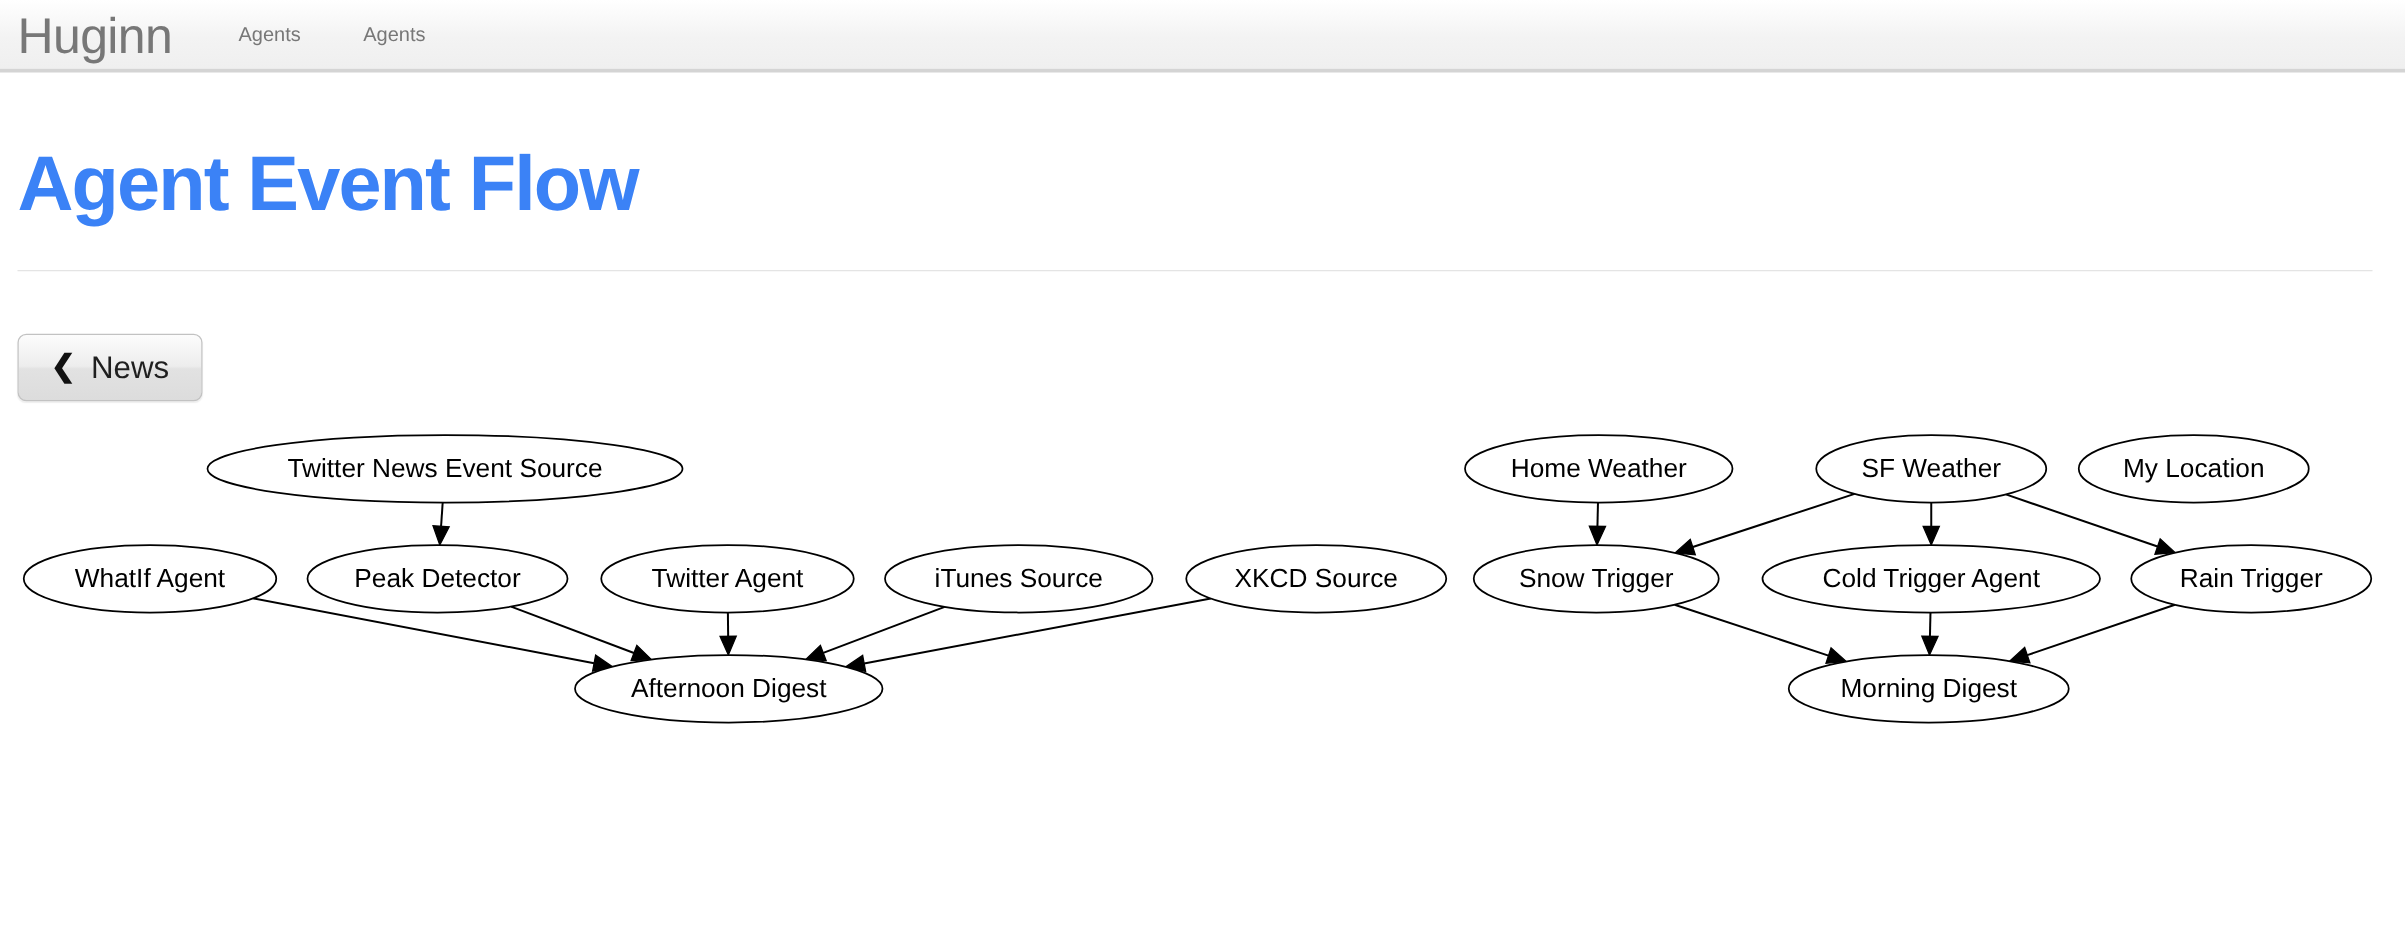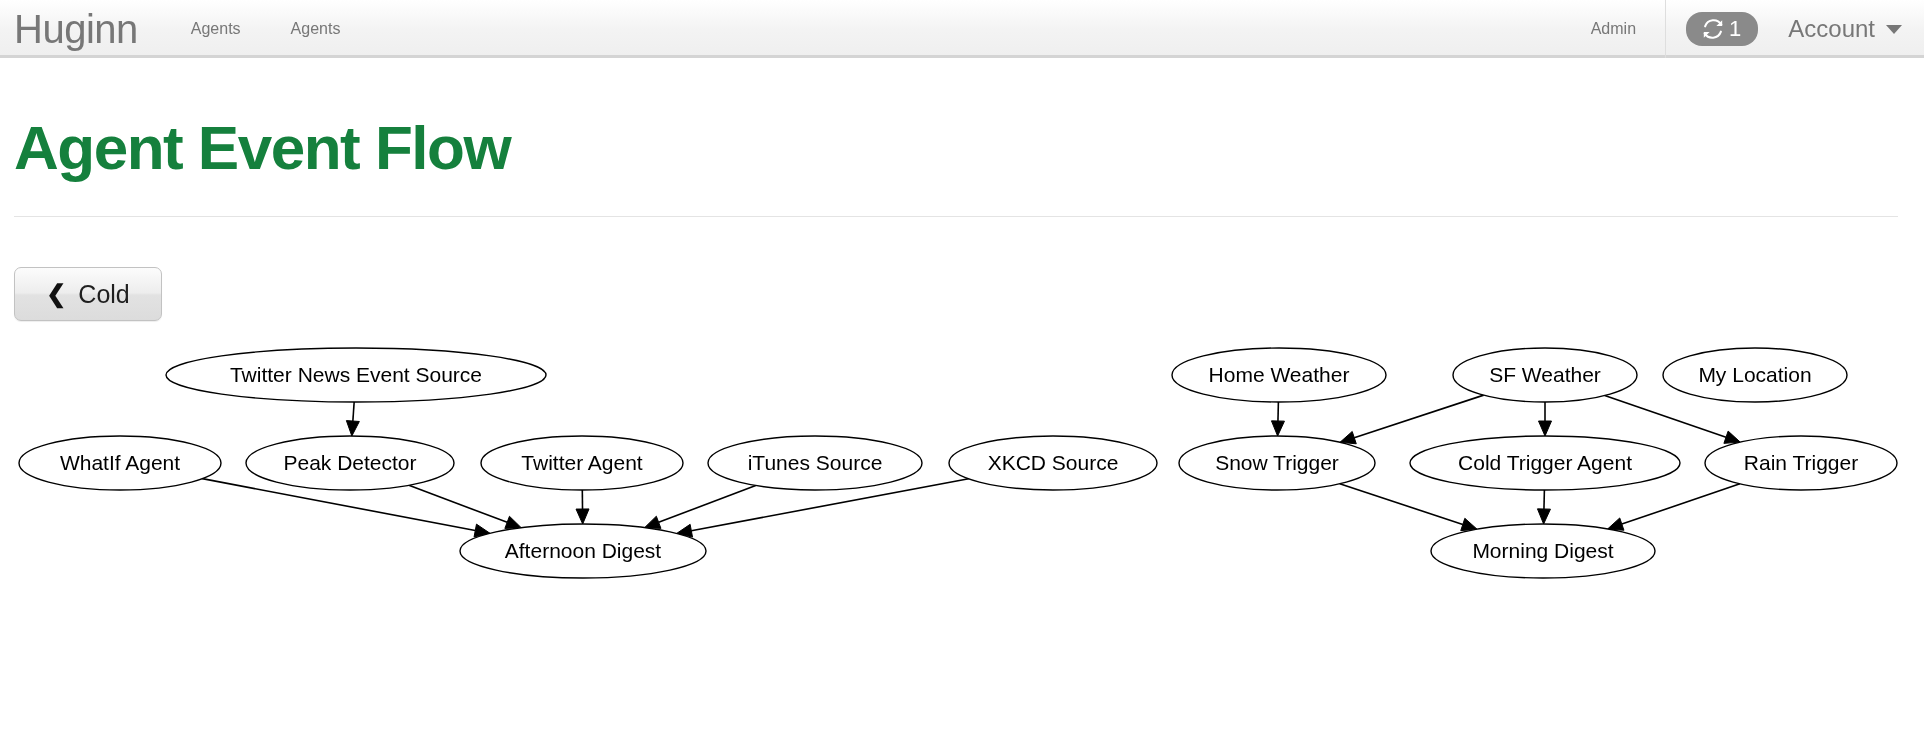"Admin" div.nav-right { html: <div> <a>Admin</a> <div></div> <div> <span> <svg> <path></path> <polygon></polygon> <path></path> <polygon></polygon> </svg> </span> <span>1</span> </div> <a> <span>Account</span> <span></span> </a> </div> -> none }
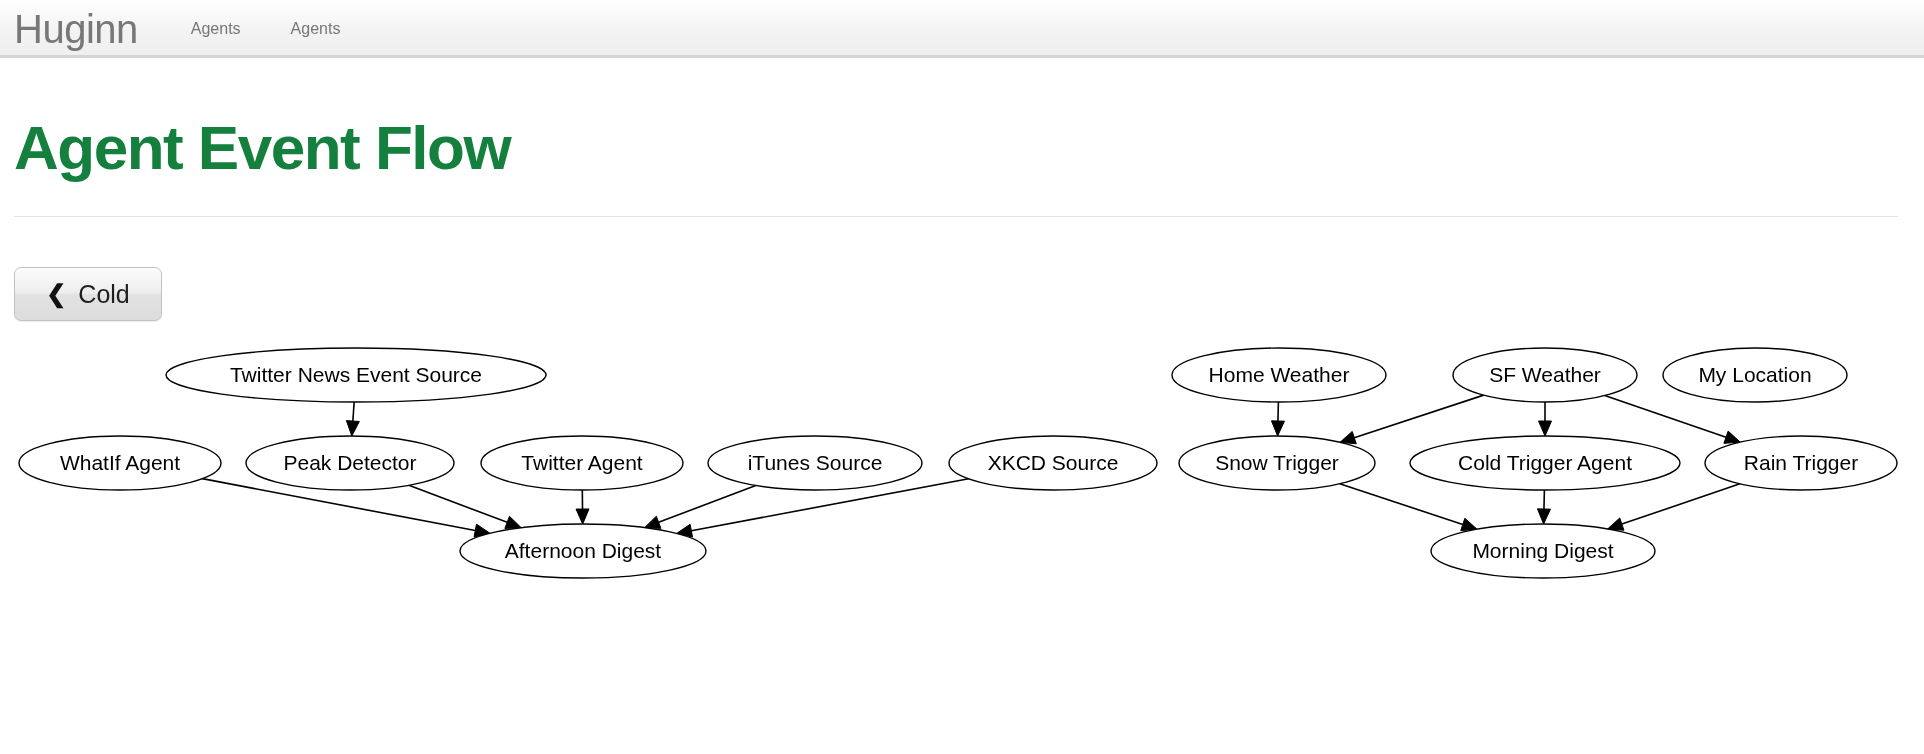"Agent Event Flow" .page-title { color: #15803d -> #3b82f6 }
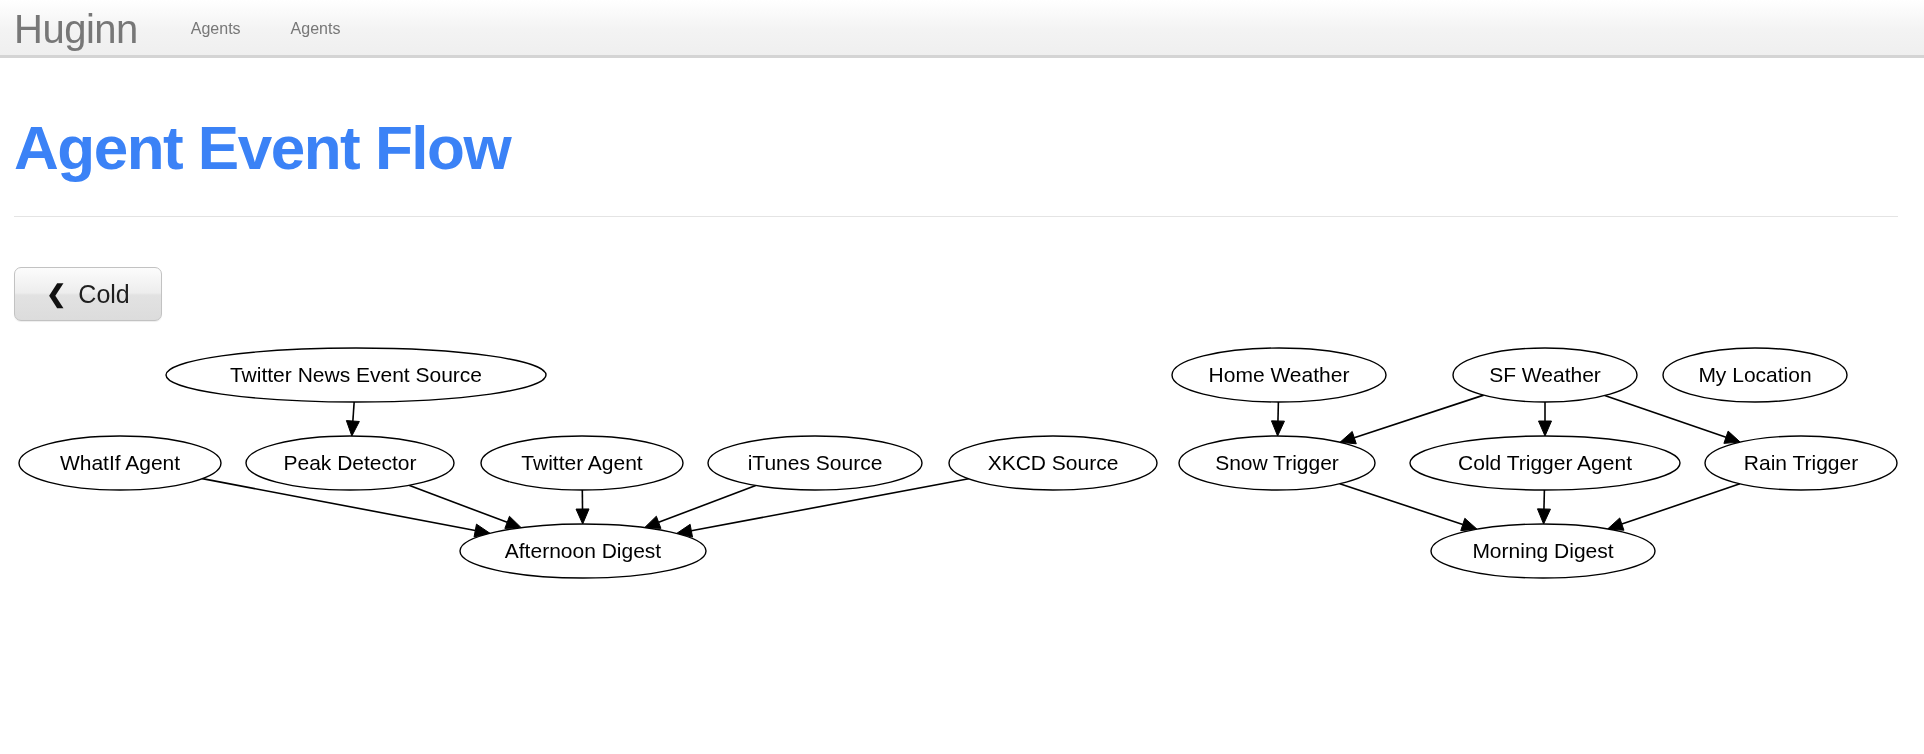"Cold" span { text: Cold -> News }
